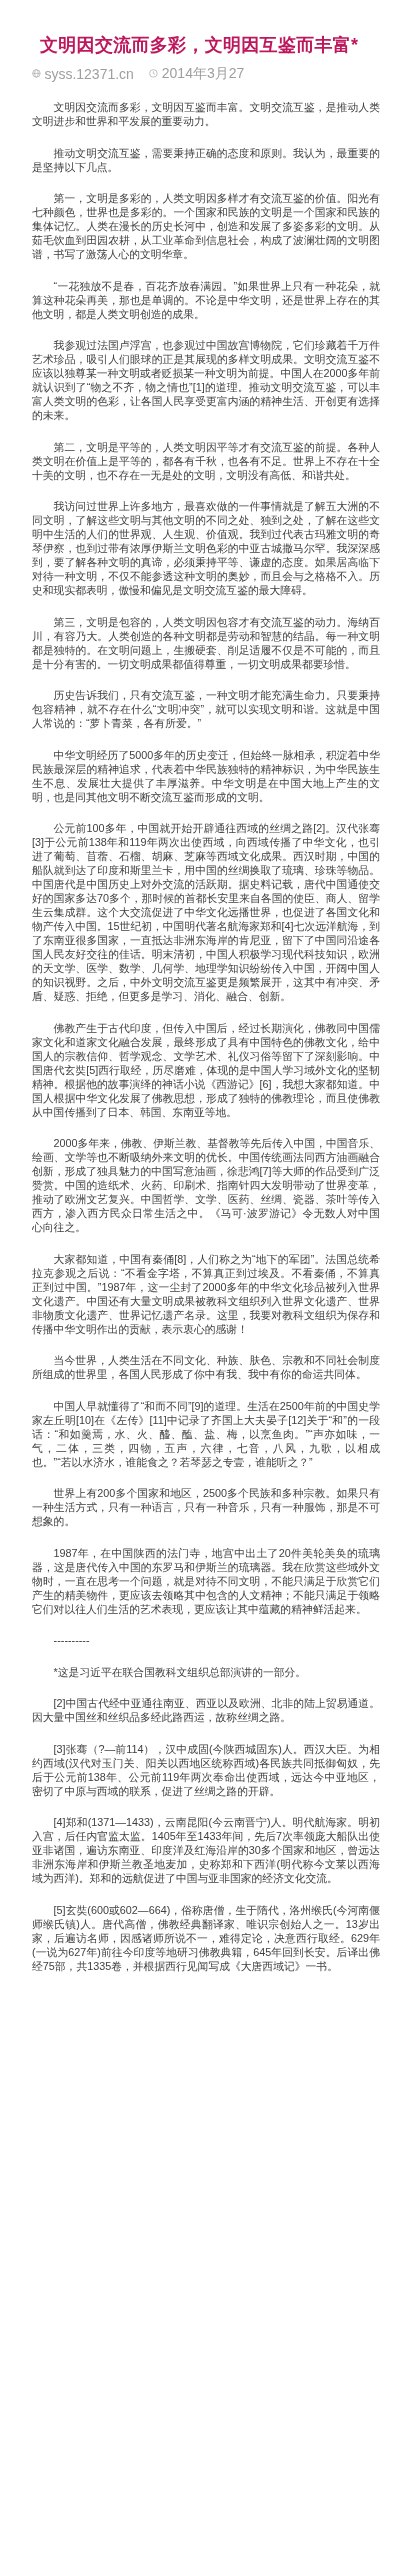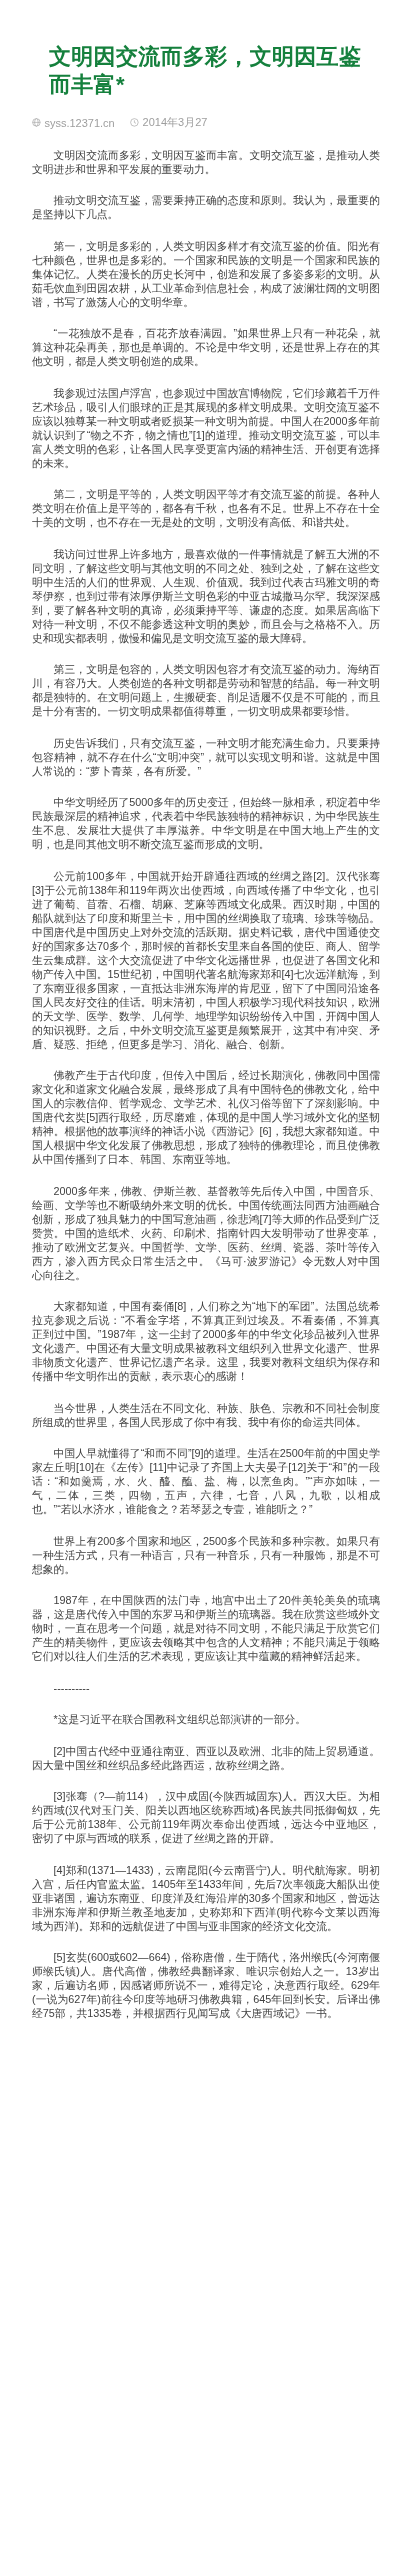"文明因交流而多彩，文明因互鉴而丰富*" h1.title { color: #15803d -> #be185d; font-size: 22px -> 18px; margin: 17px -> 8px }
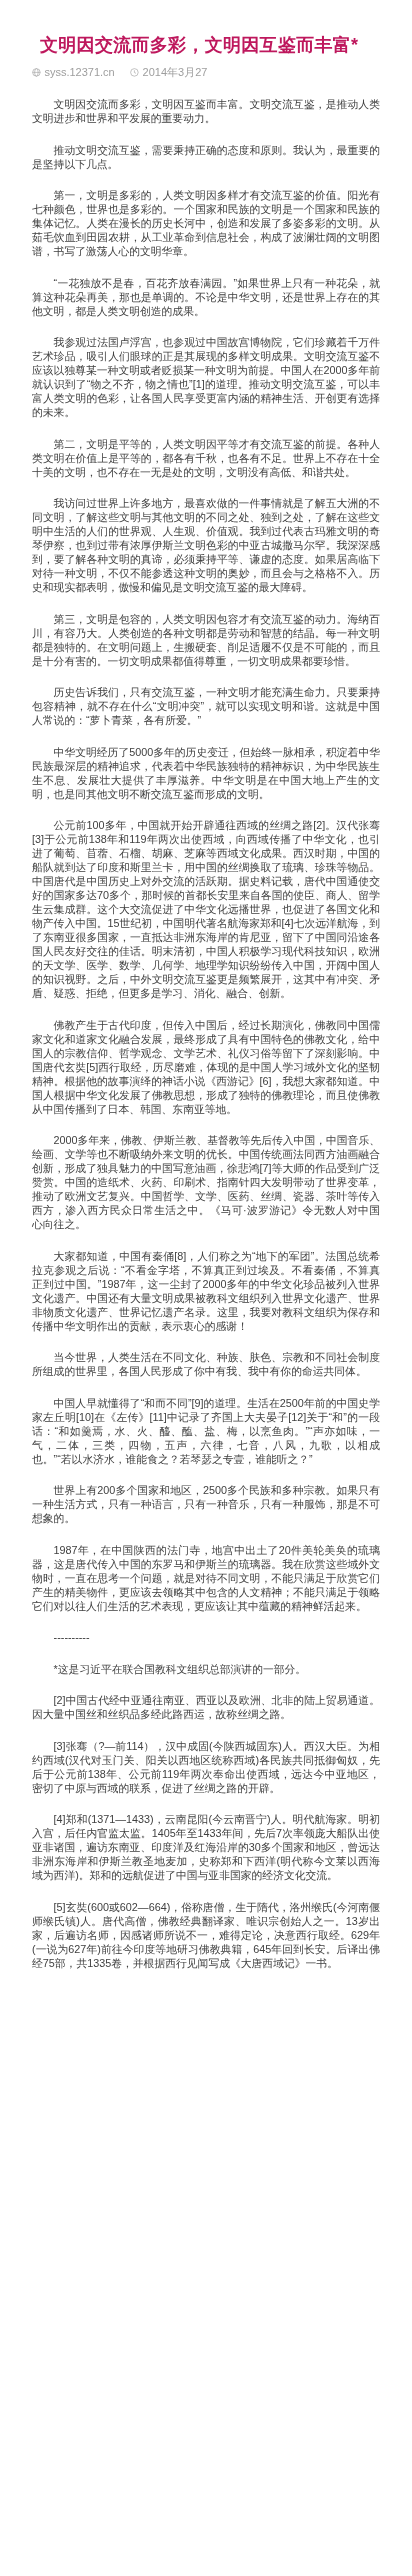"syss.12371.cn" .meta { font-size: 11px -> 14px }
